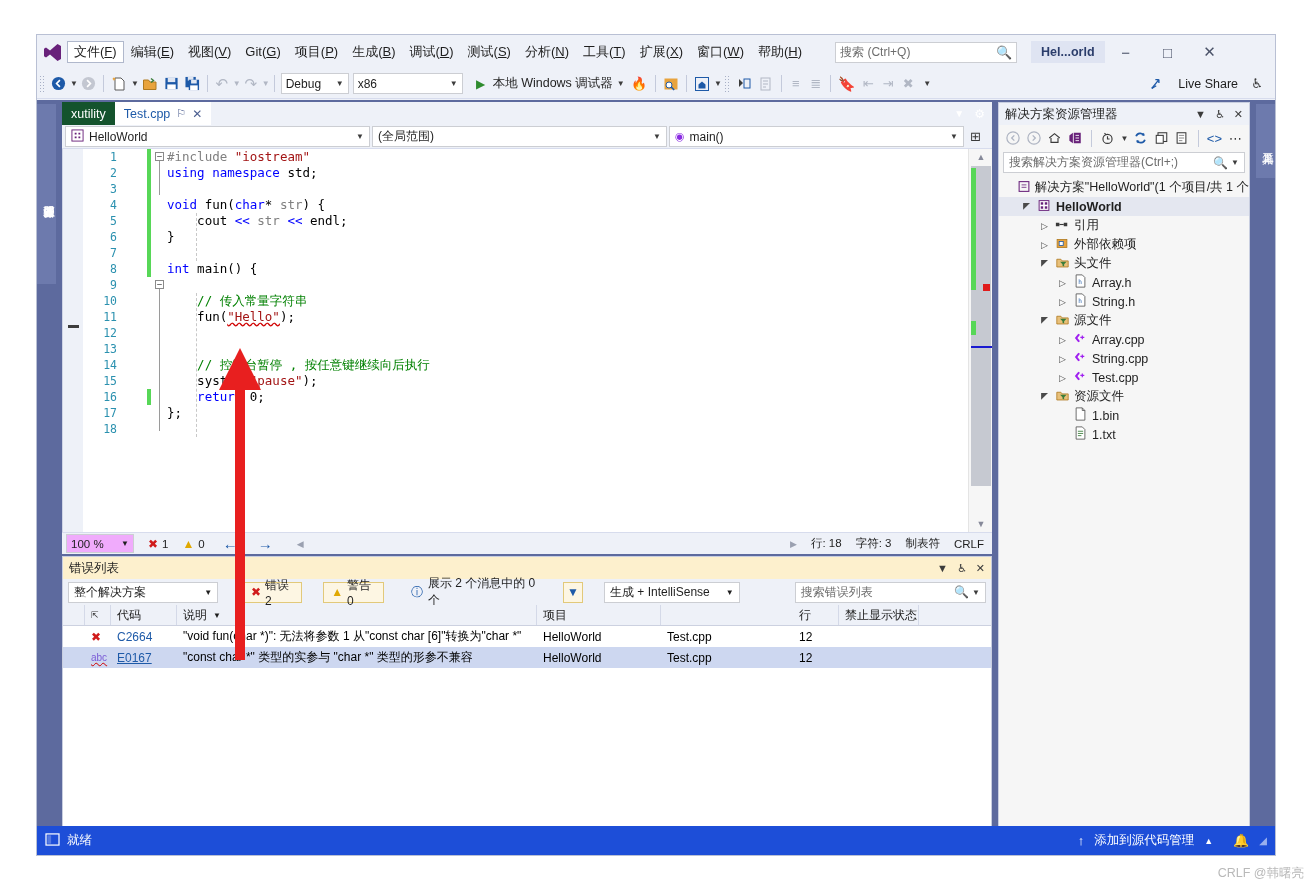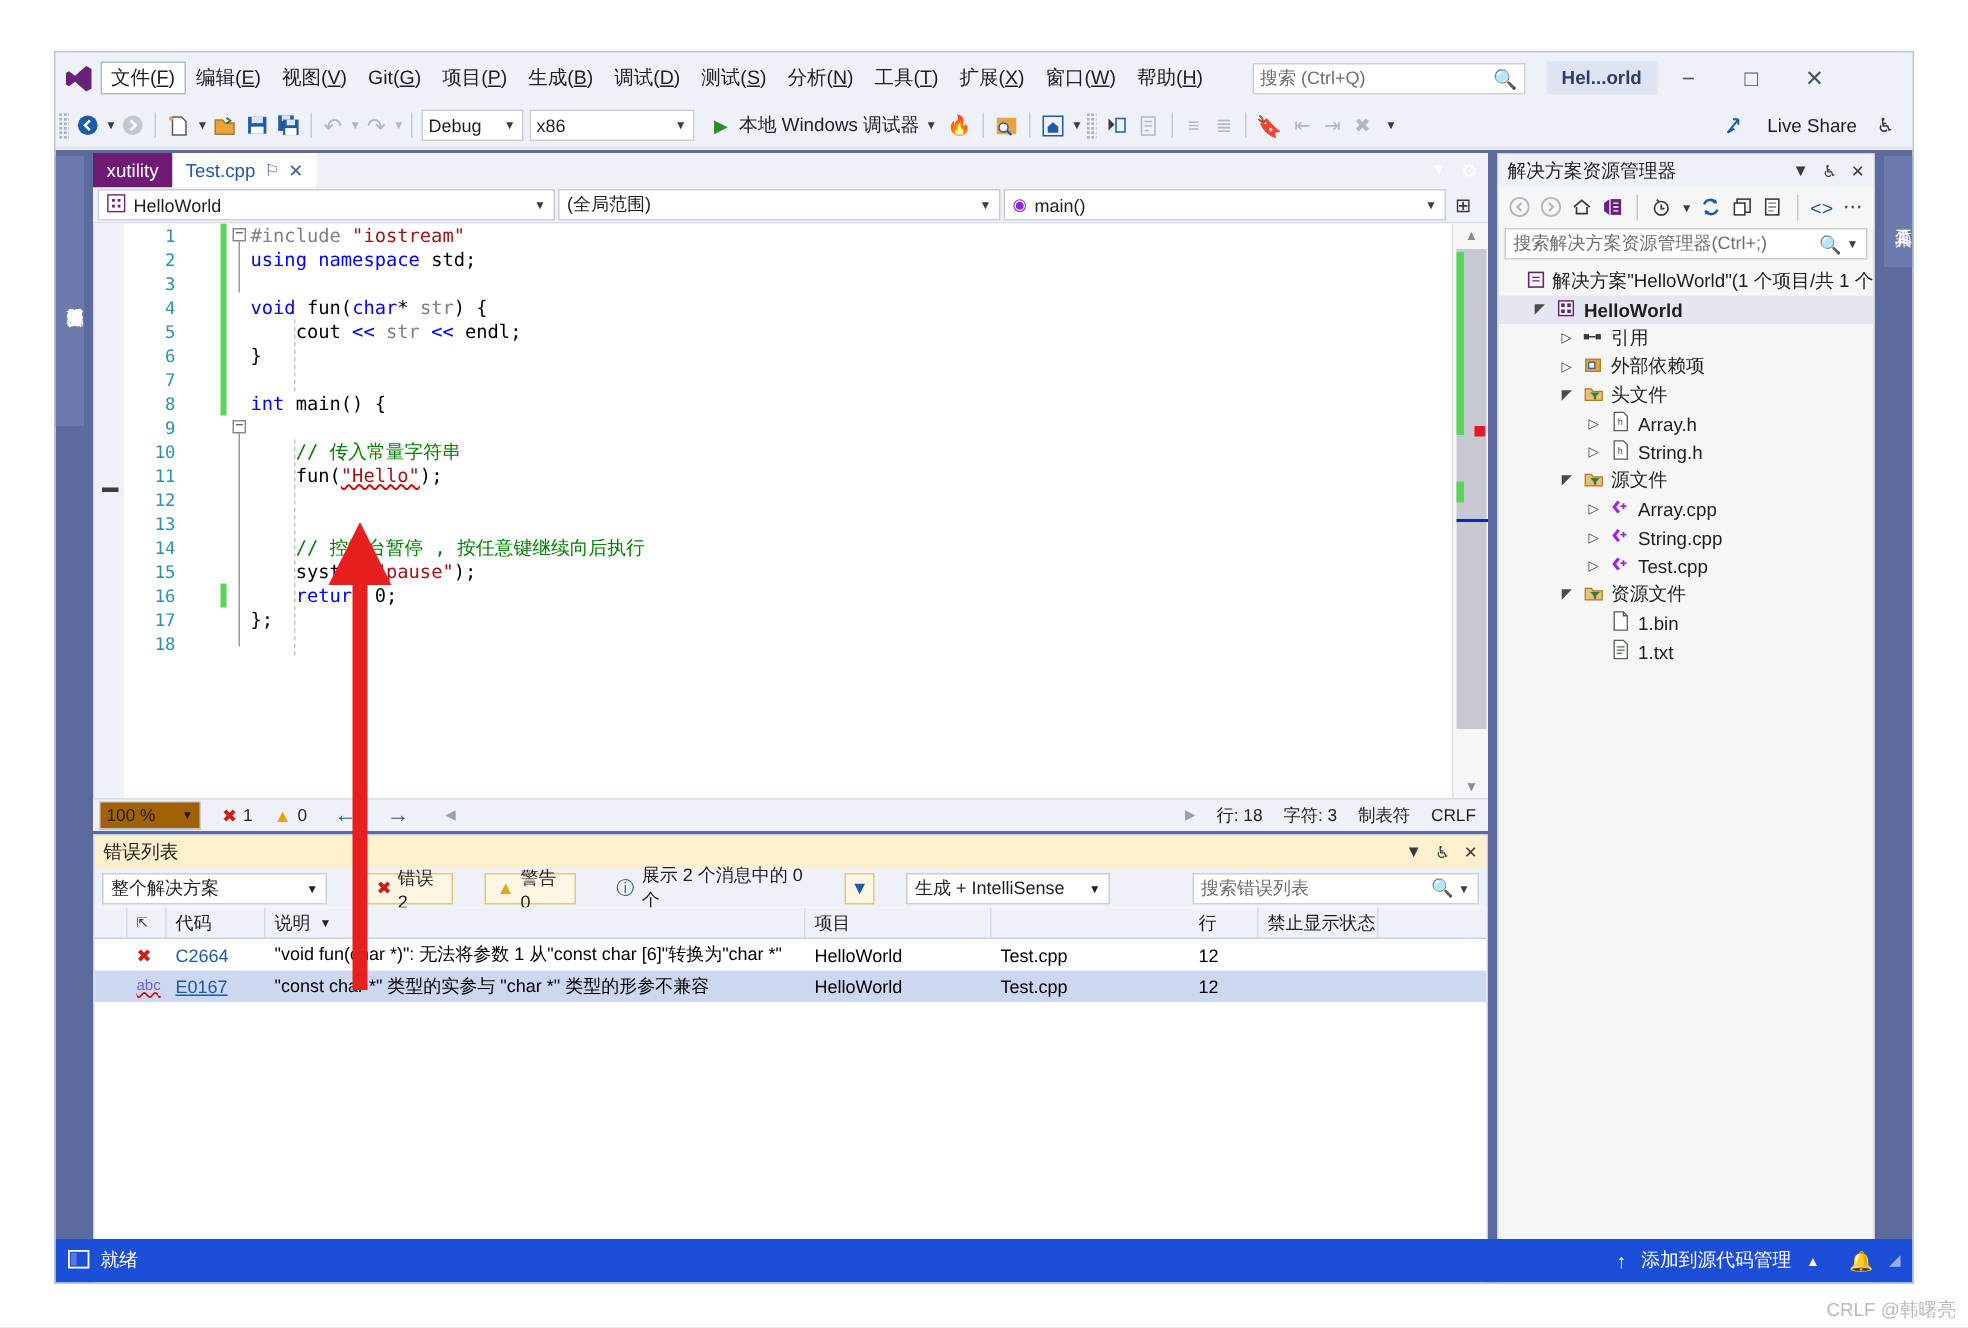"xutility" .etab { background: #701a75 -> #14532d }
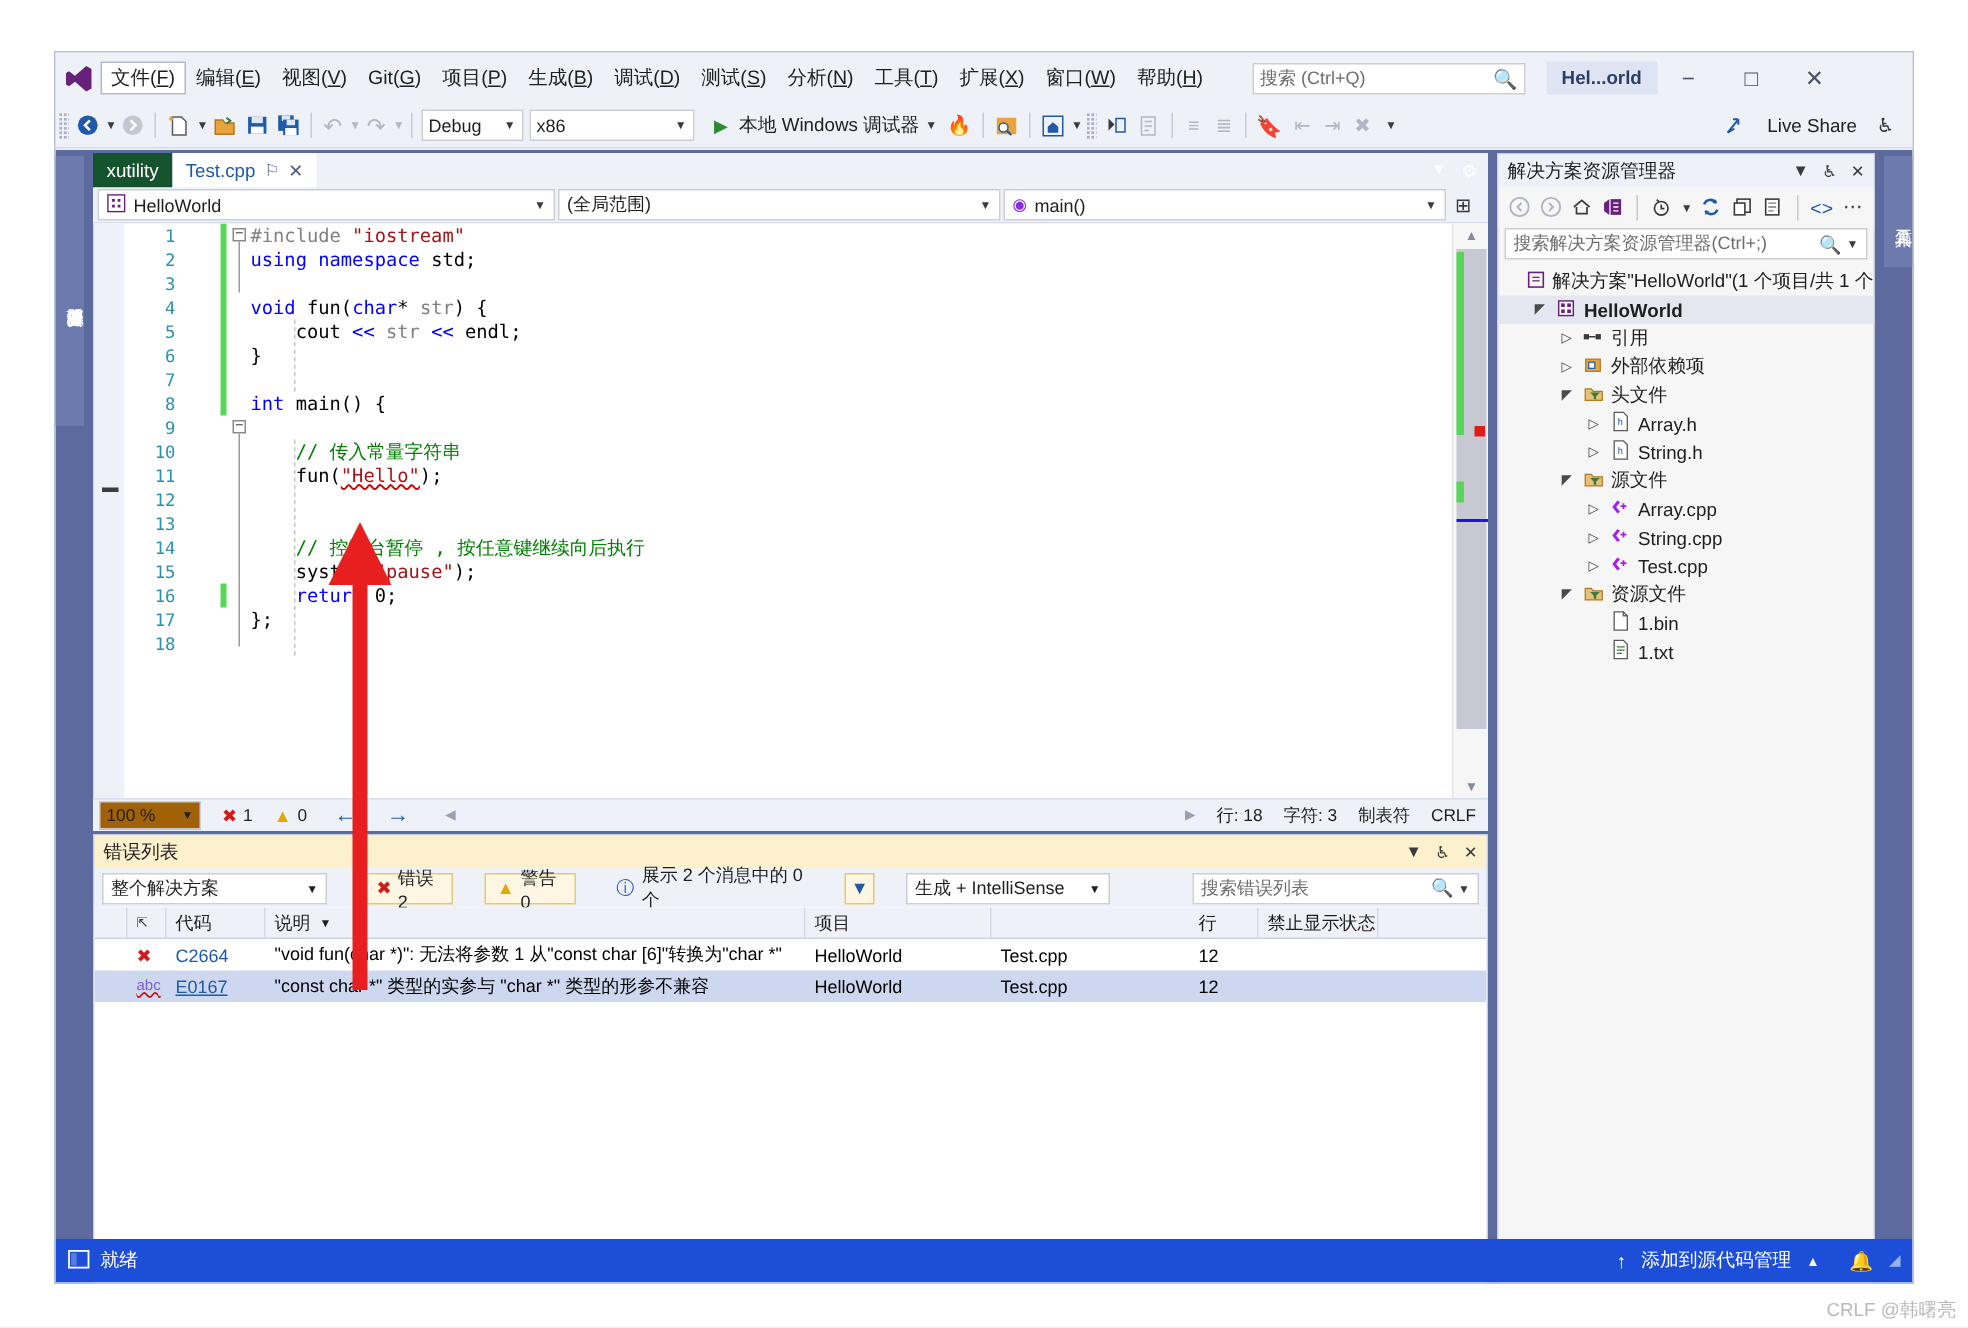"100 %" .zoomcombo { background: #a16207 -> #f0abfc }
